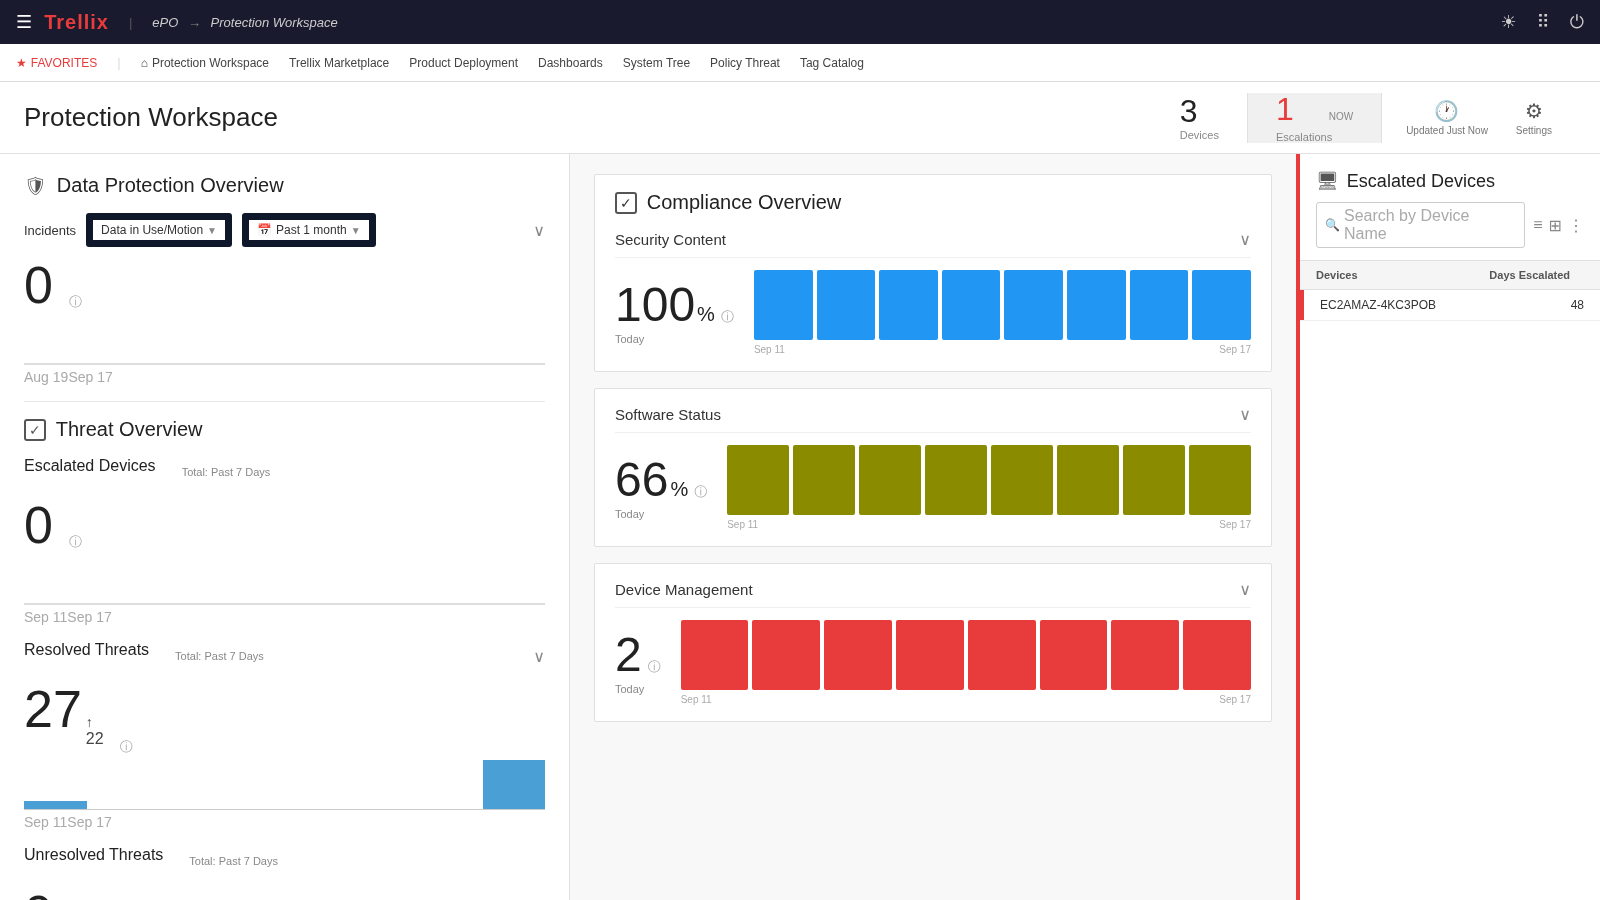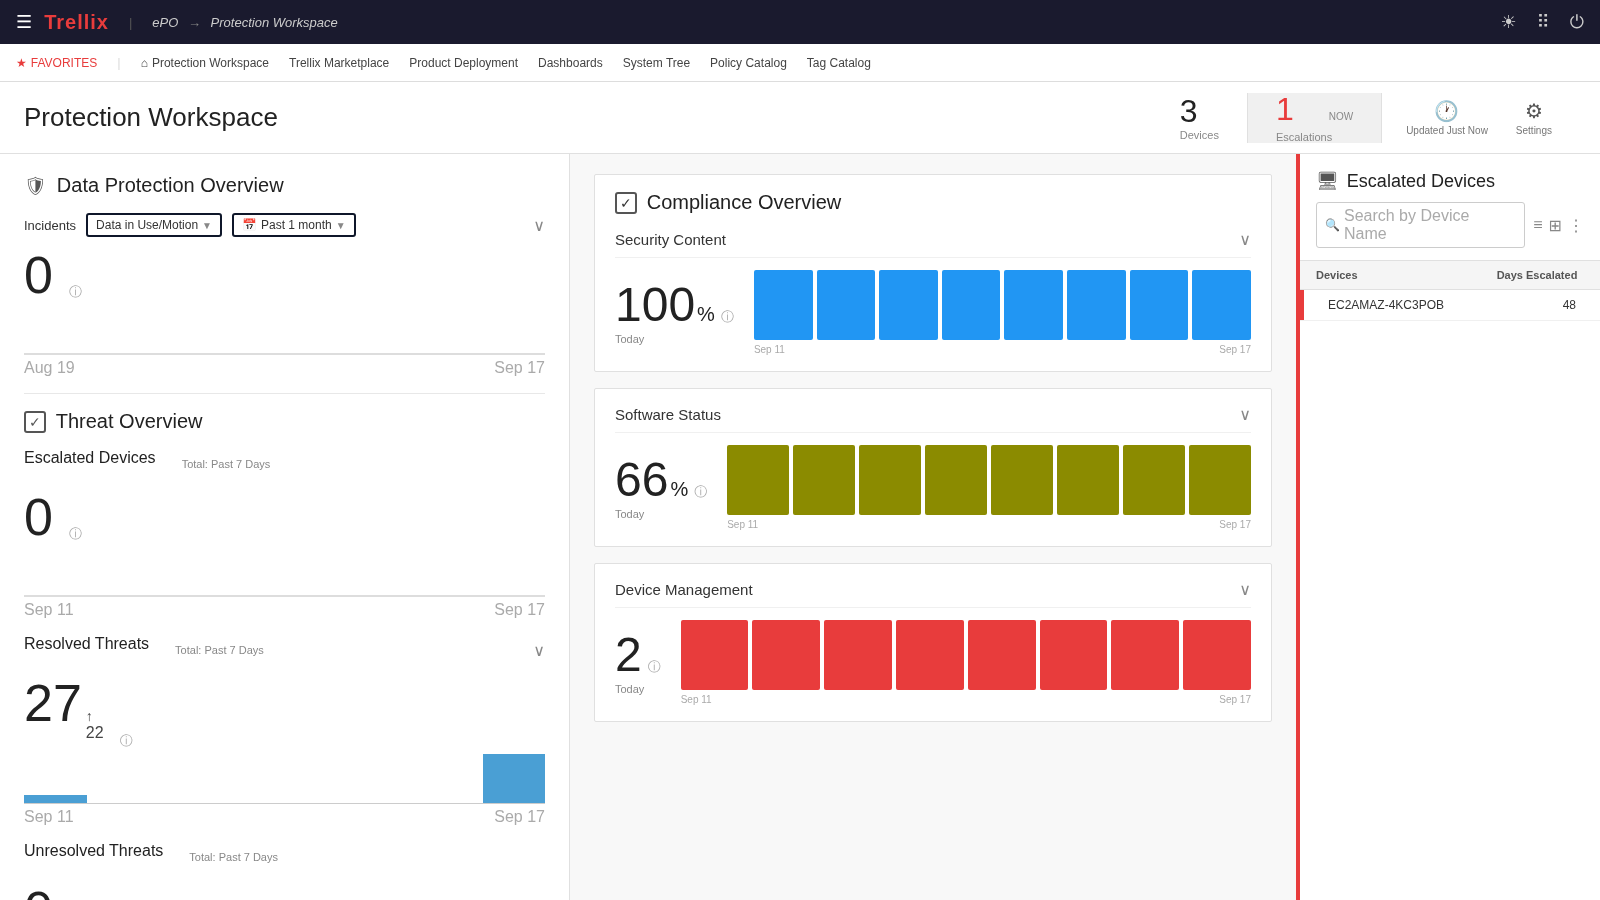"Policy Catalog" span { text: Catalog -> Threat }
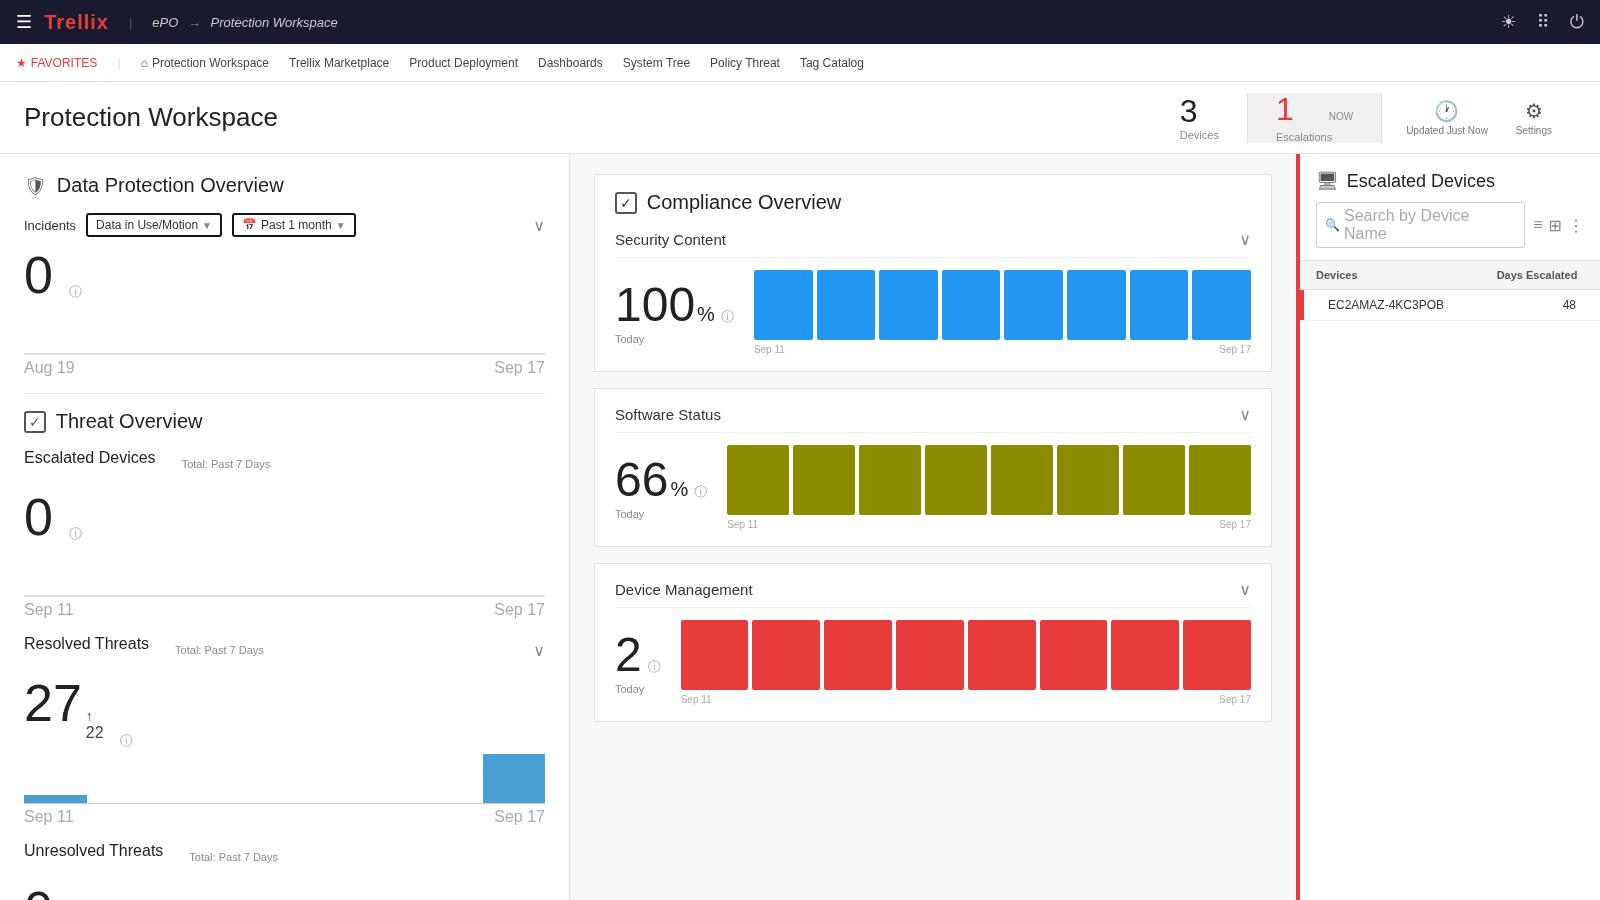"Data in Use/Motion" .dropdown-select { border: 2px solid #0f172a -> 7px solid #0f172a }
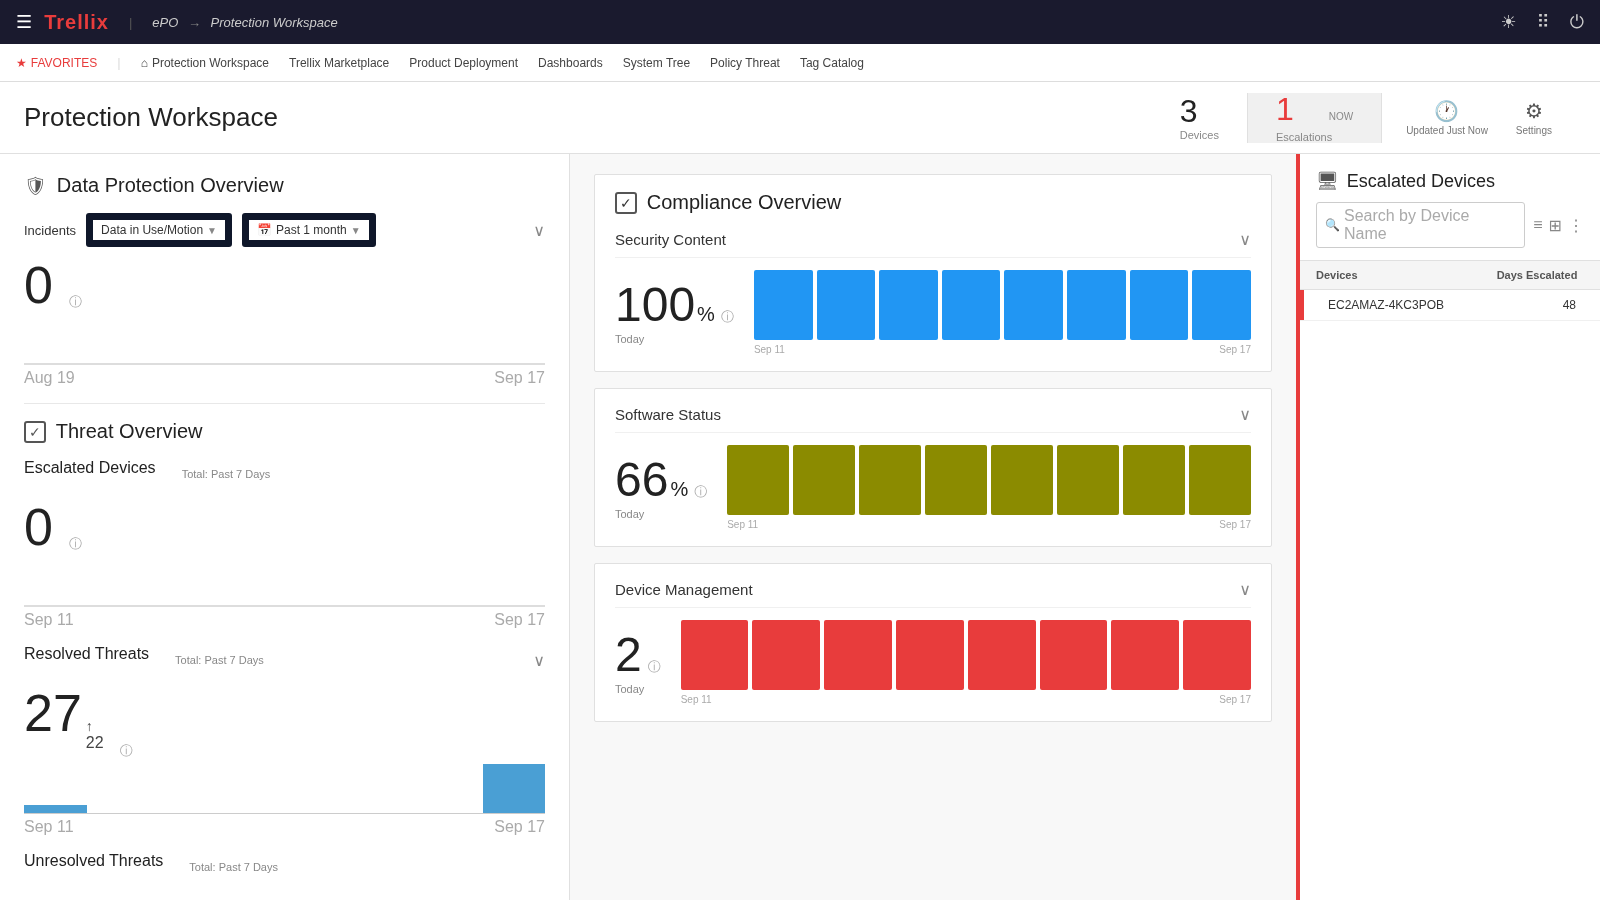"EC2AMAZ-4KC3POB" .devices-table td { padding: 8px 24px -> 8px 16px }
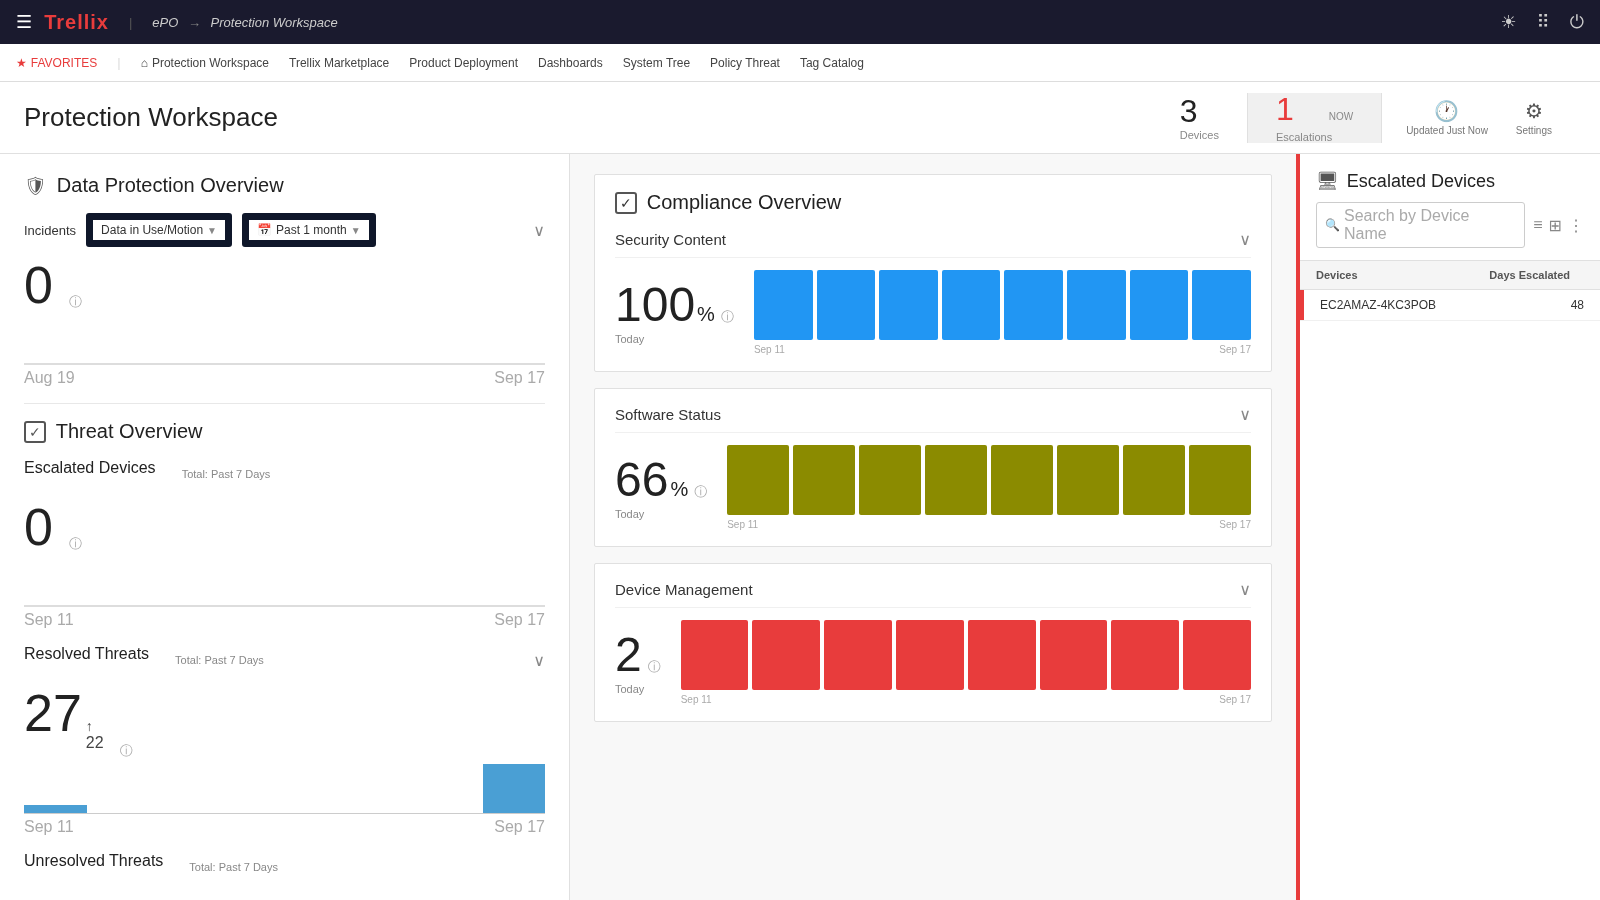"Aug 19" .chart-labels { font-size: 16px -> 14px; justify-content: space-between -> none }
